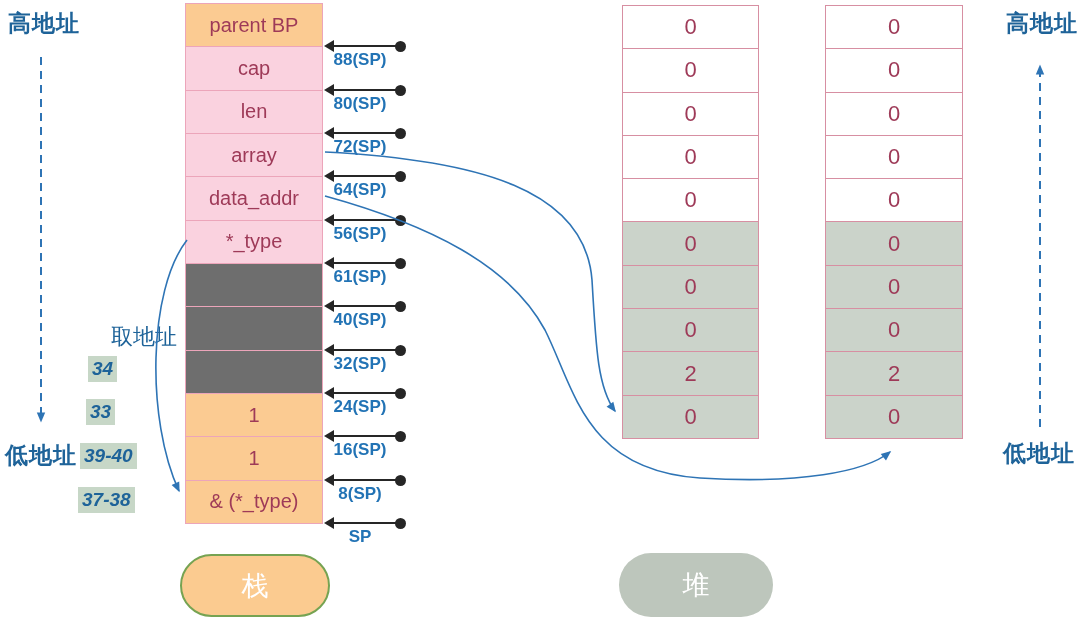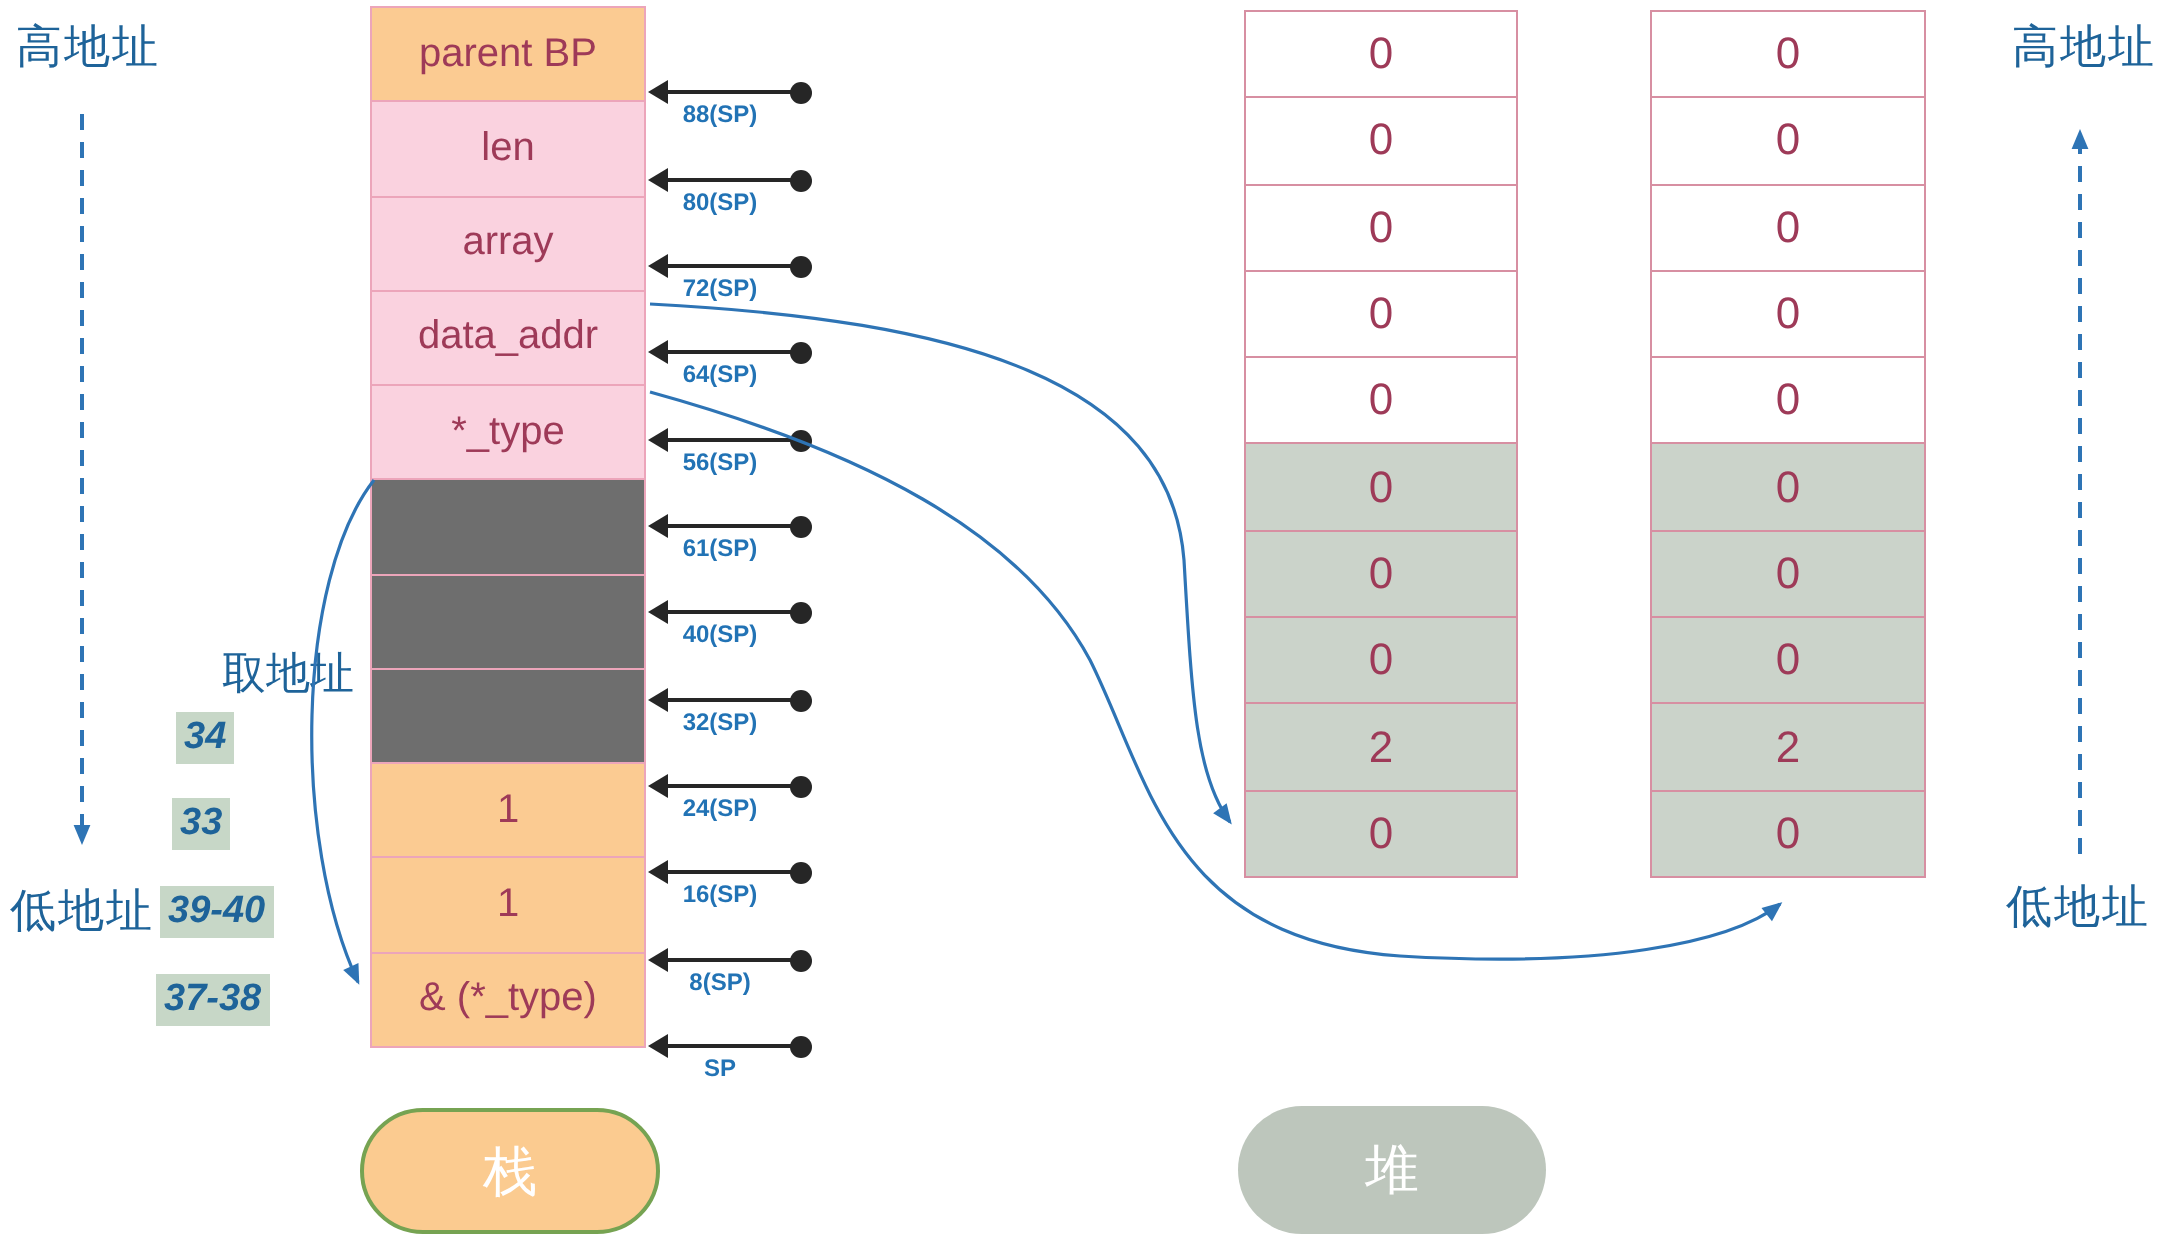"高地址" .addr-label { font-weight: 400 -> 700 }
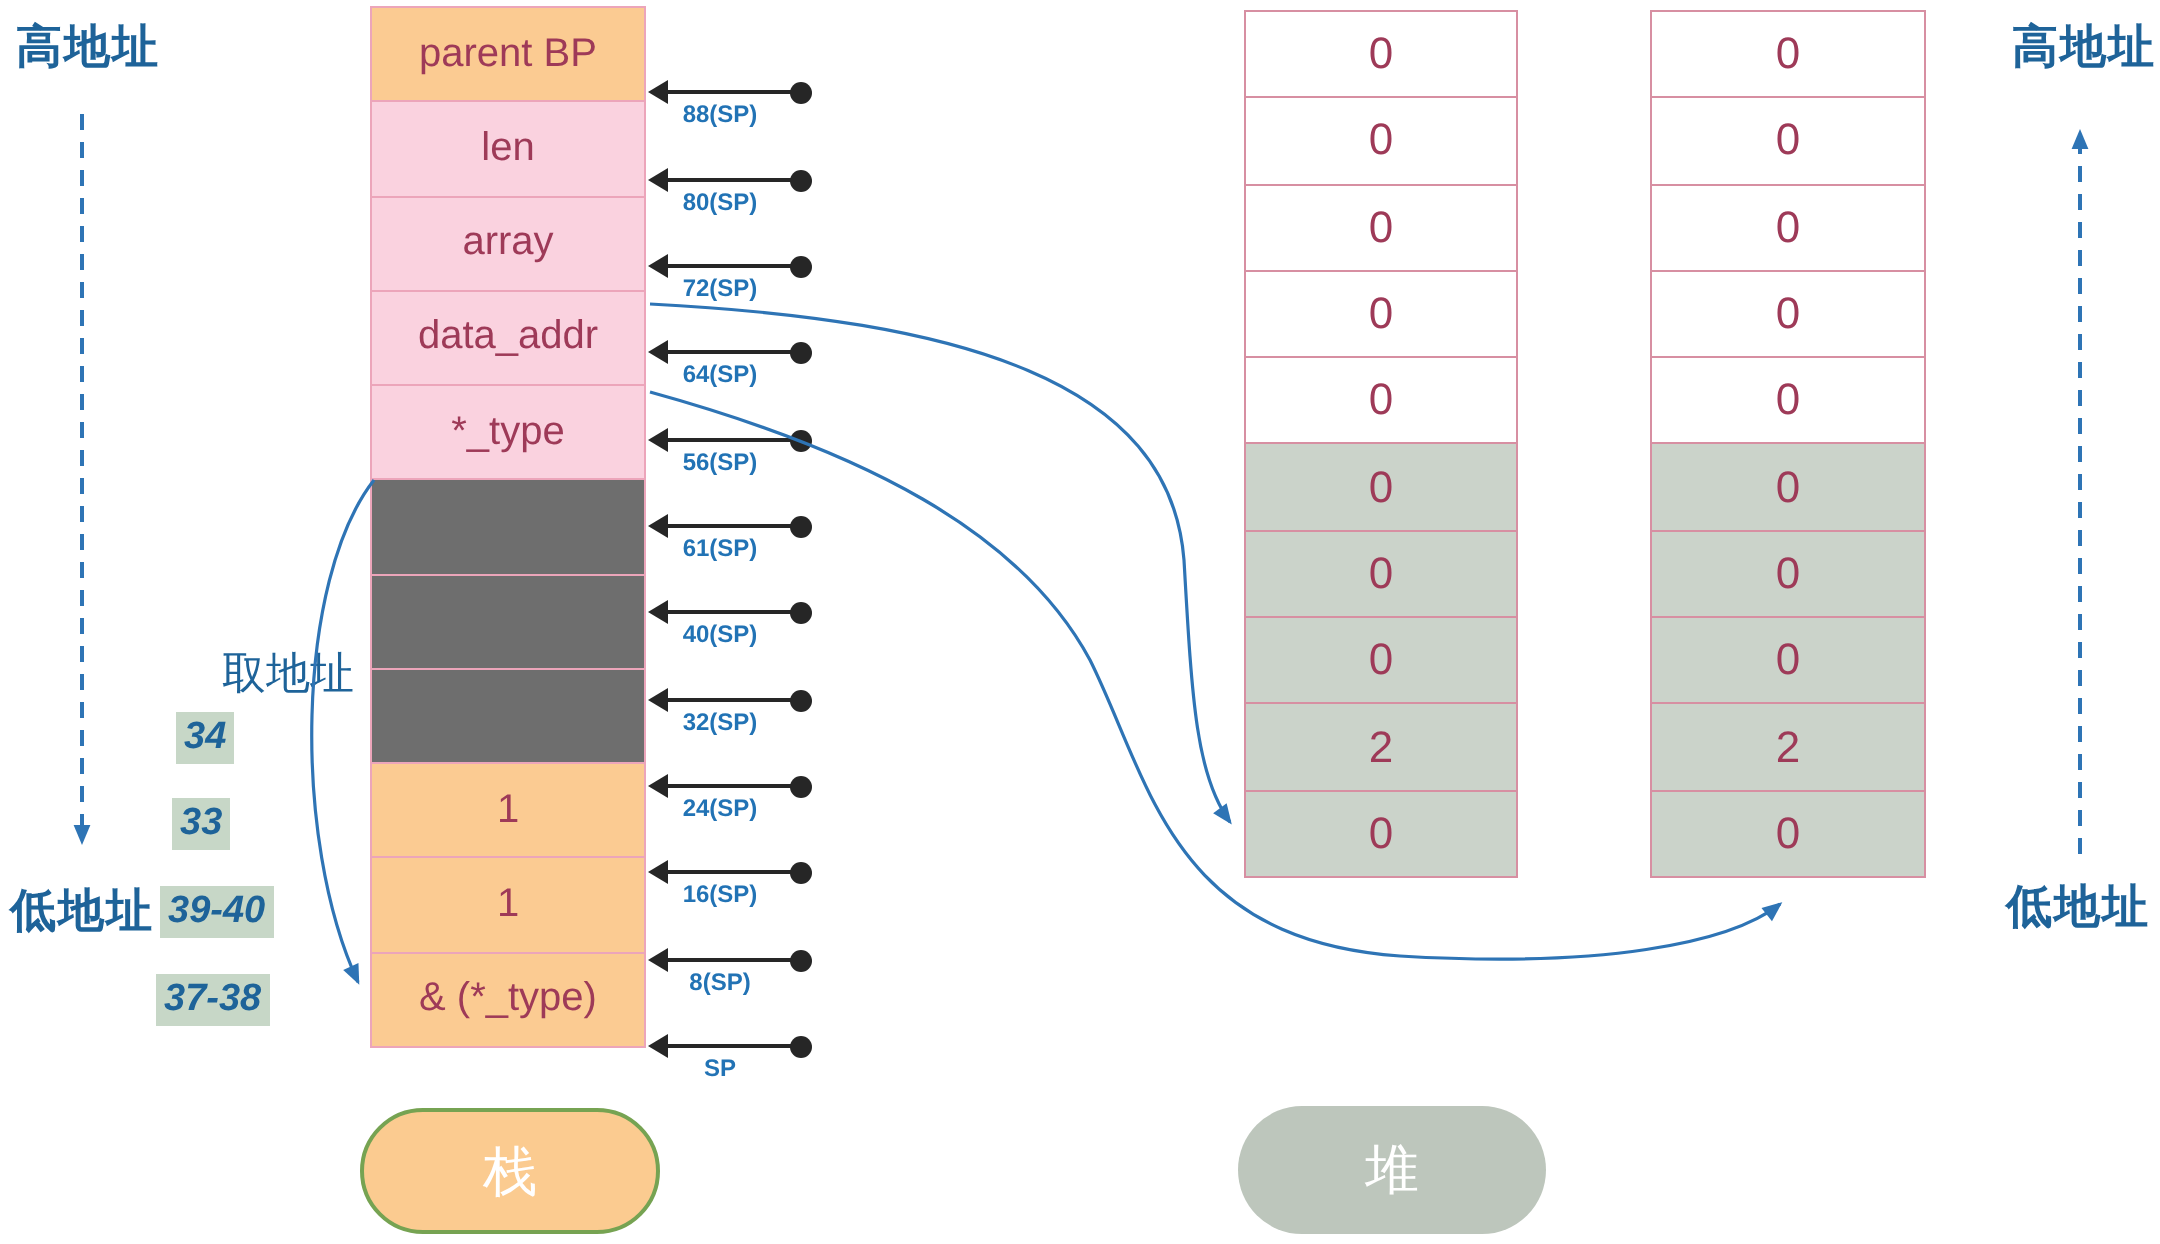"cap" div.cell { html: none -> <div>cap</div> }
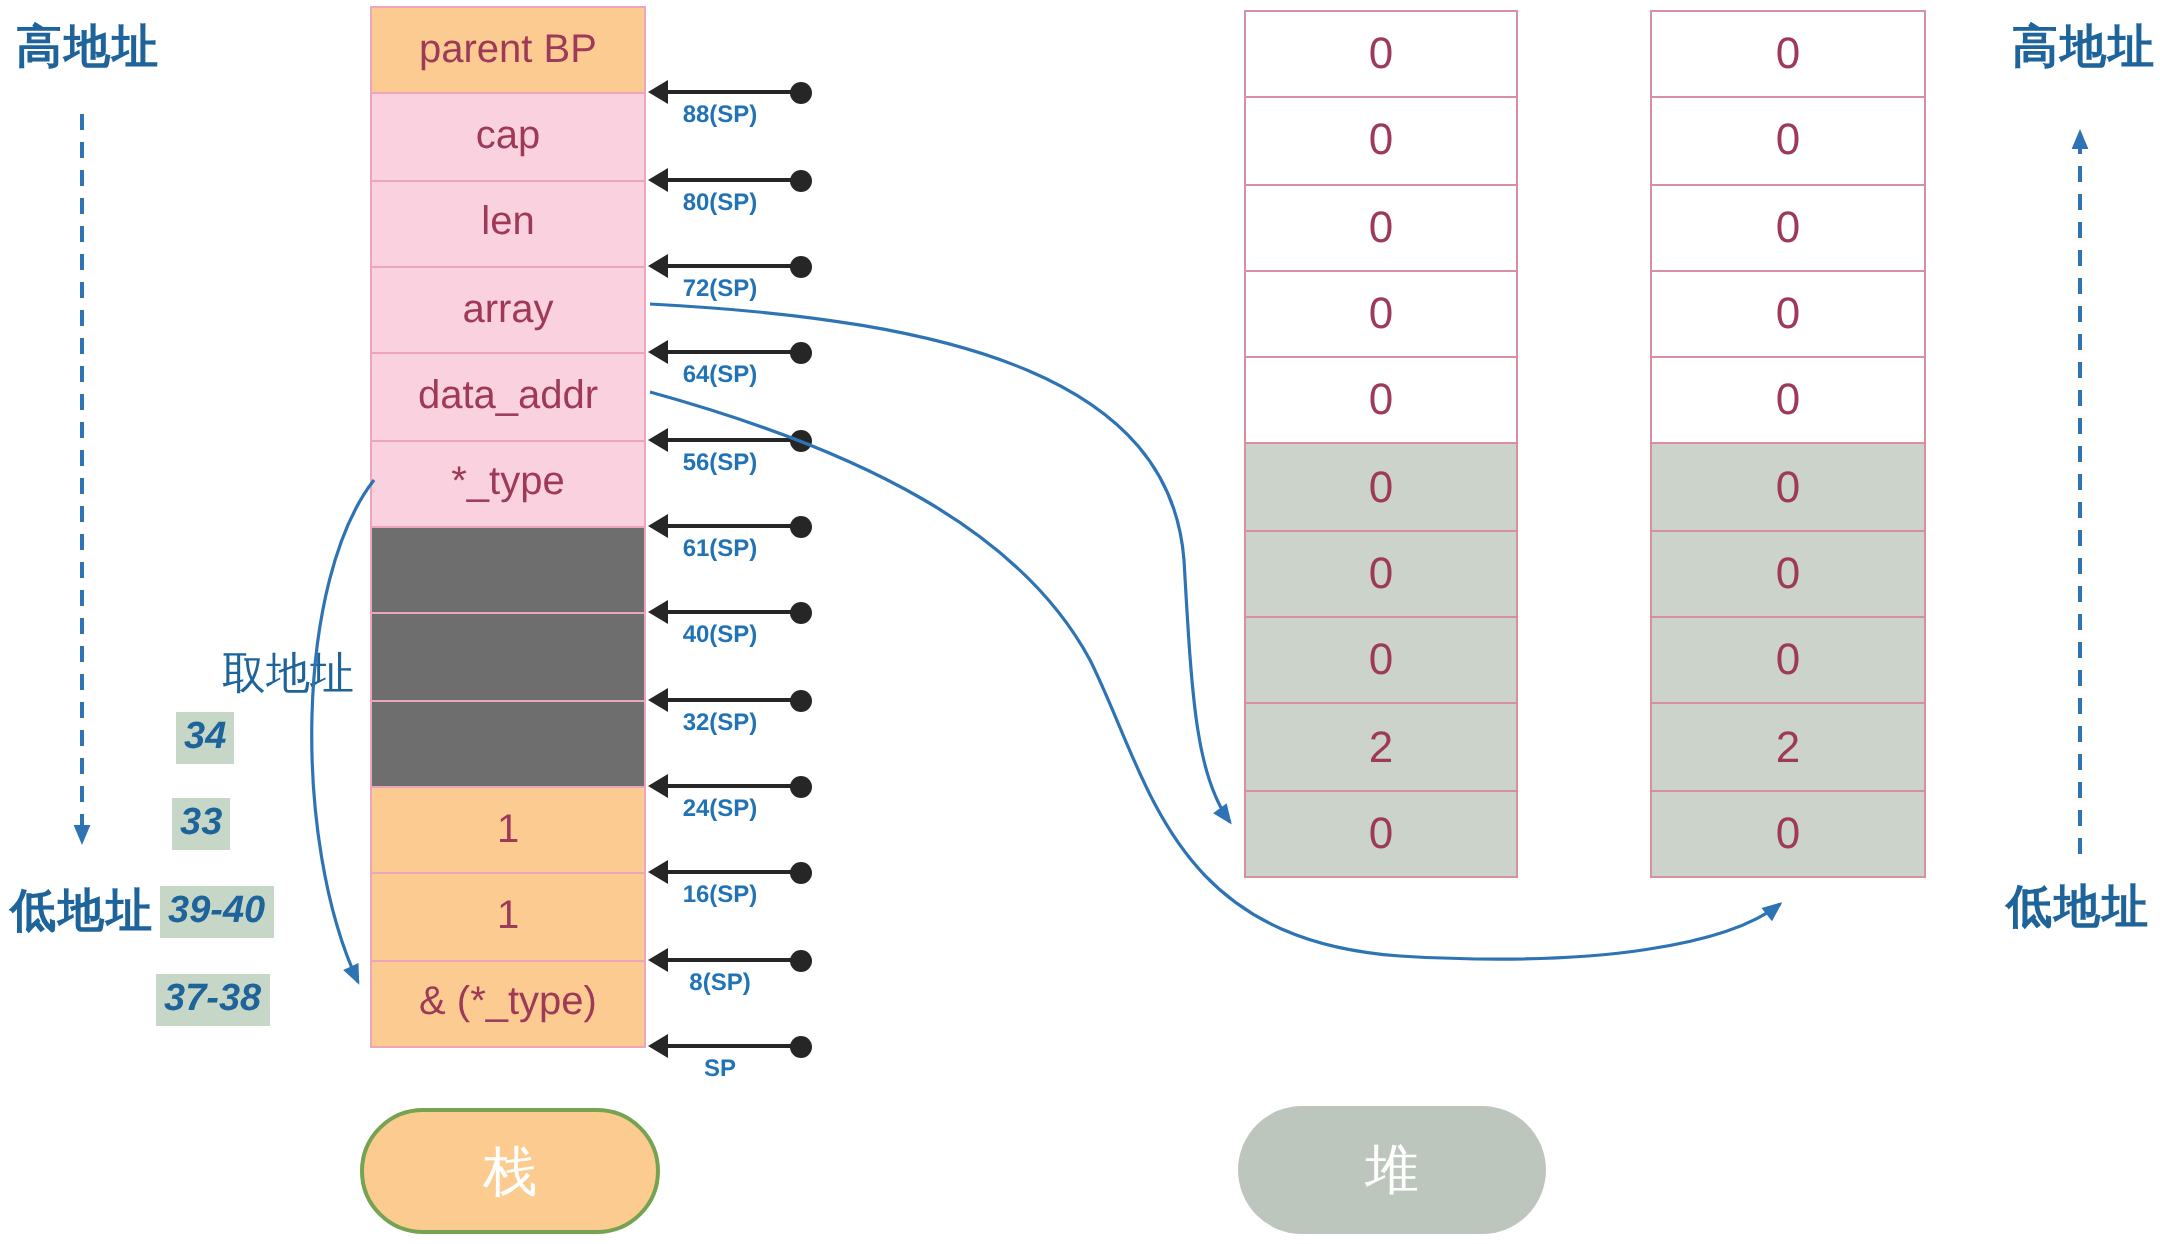"88(SP)" .sp-label { font-size: 12px -> 17px }
